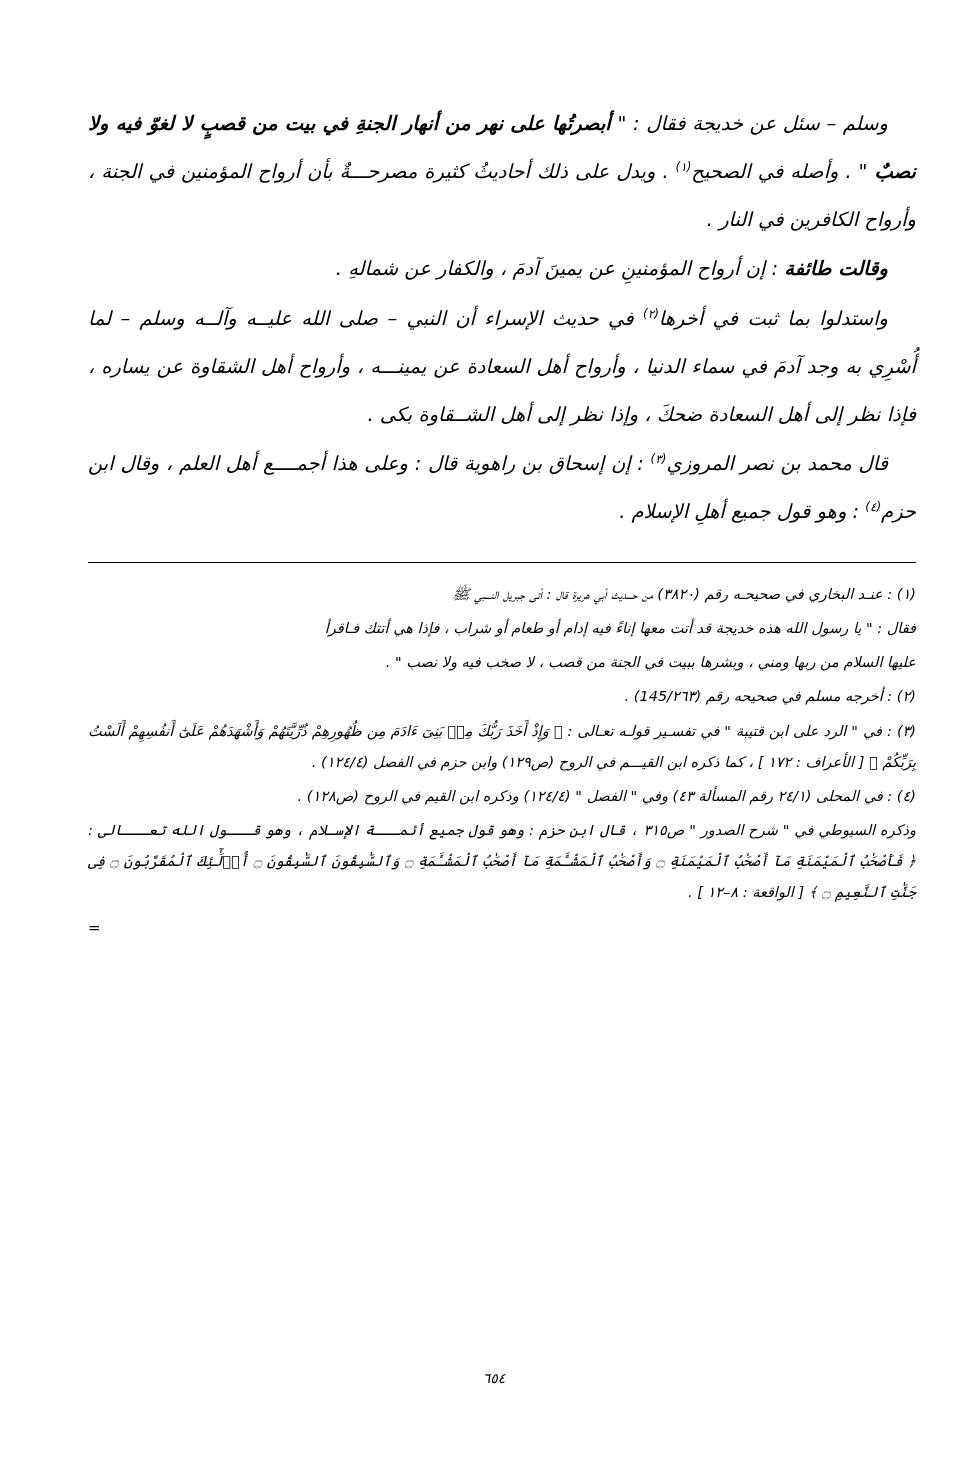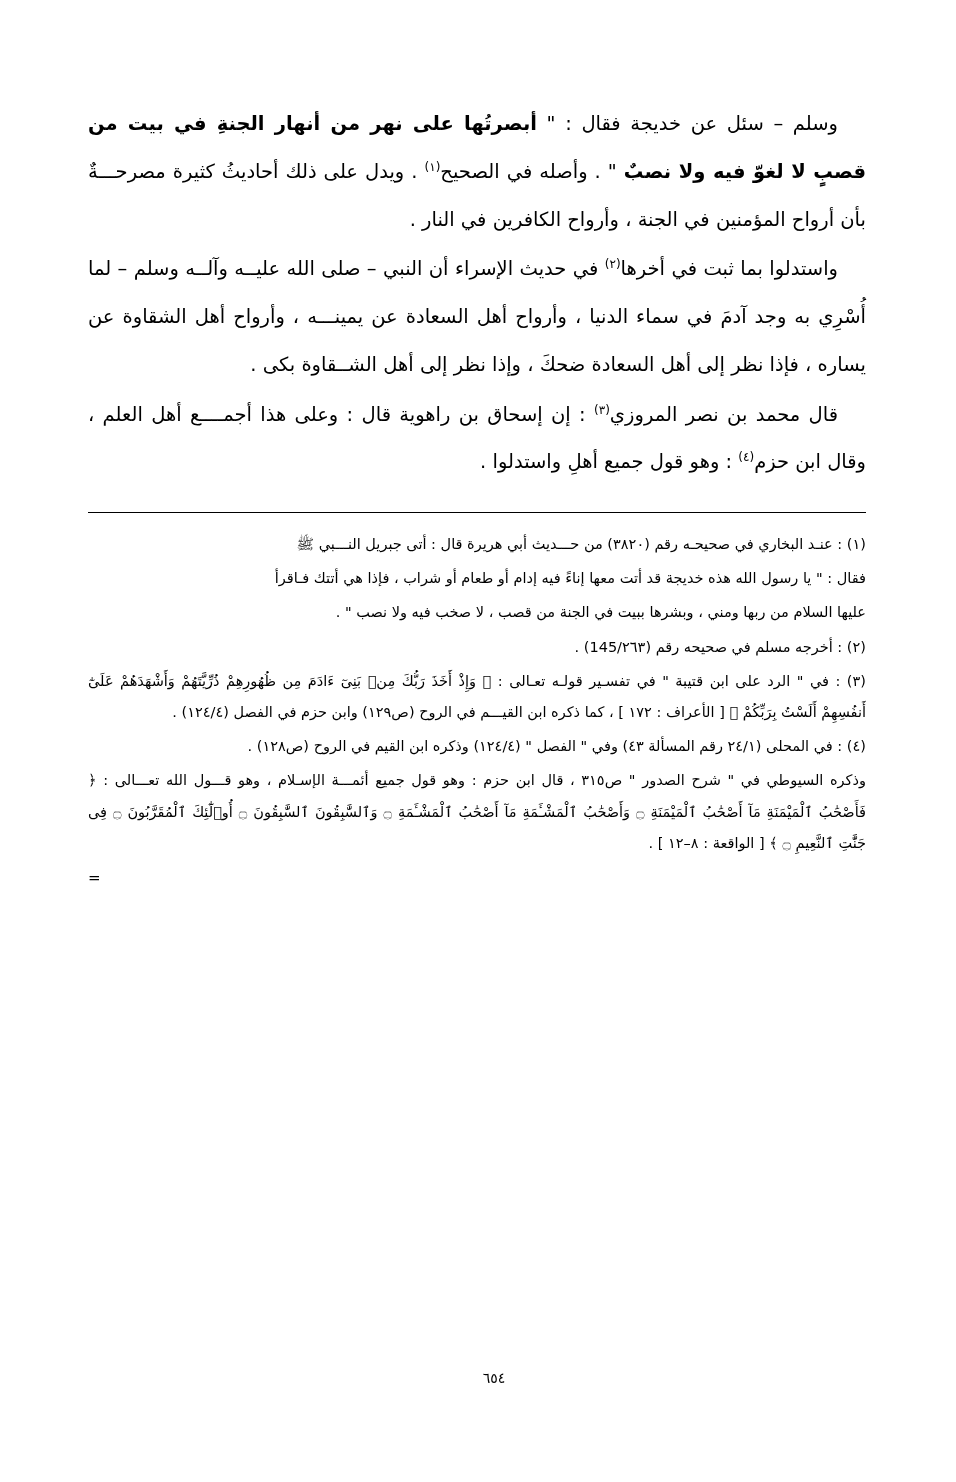"وسلم – سئل عن خديجة" .page { font-style: none -> italic; padding: 100px 90px 40px 88px -> 100px 40px 40px 88px }
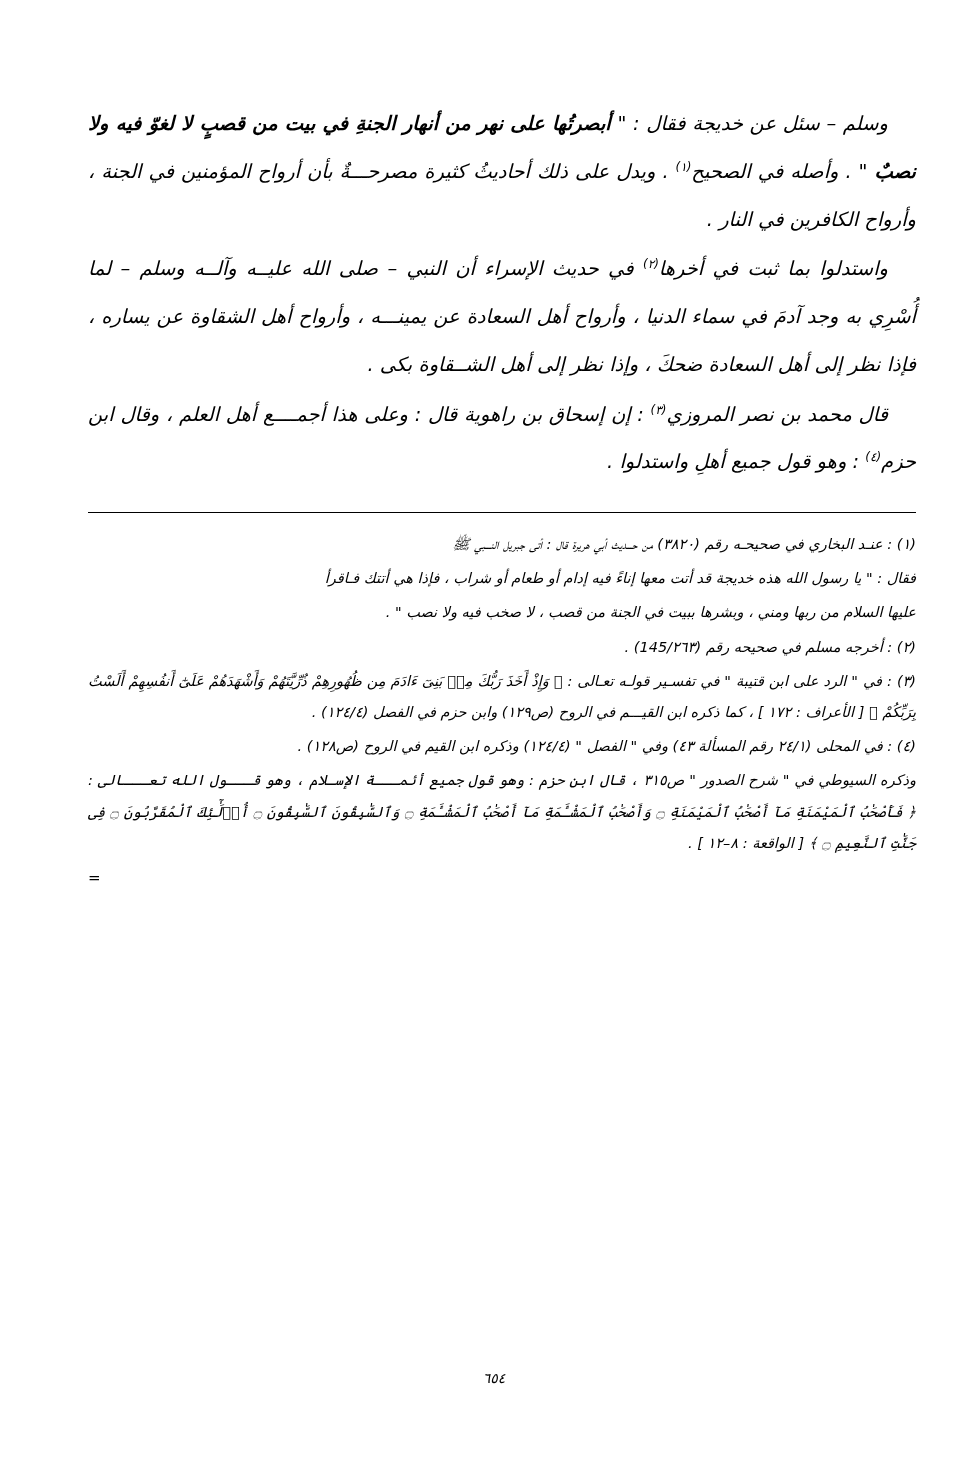"وقالت طائفة : إن أرواح" p.p-indent { html: none -> <p> <span>وقالت طائفة</span><span> : إن أرواح المؤمنينِ عن يمينَ آدمَ ، والكفار عن شمالهِ .</span> </p> }
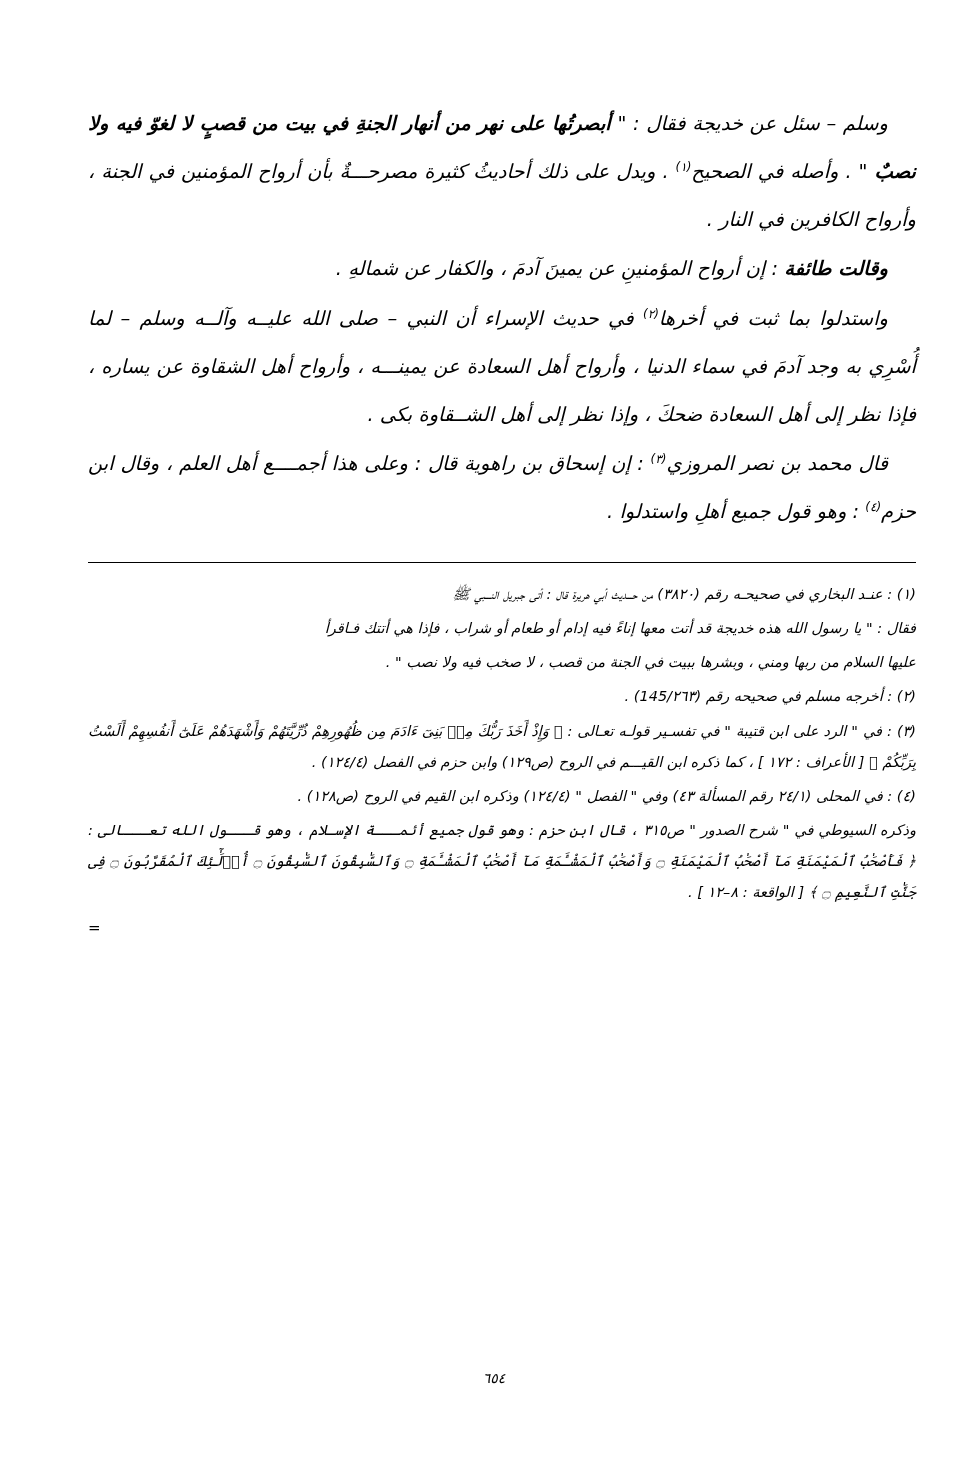": وهو قول جميع أهلِ" span { text: واستدلوا -> الإسلام }
